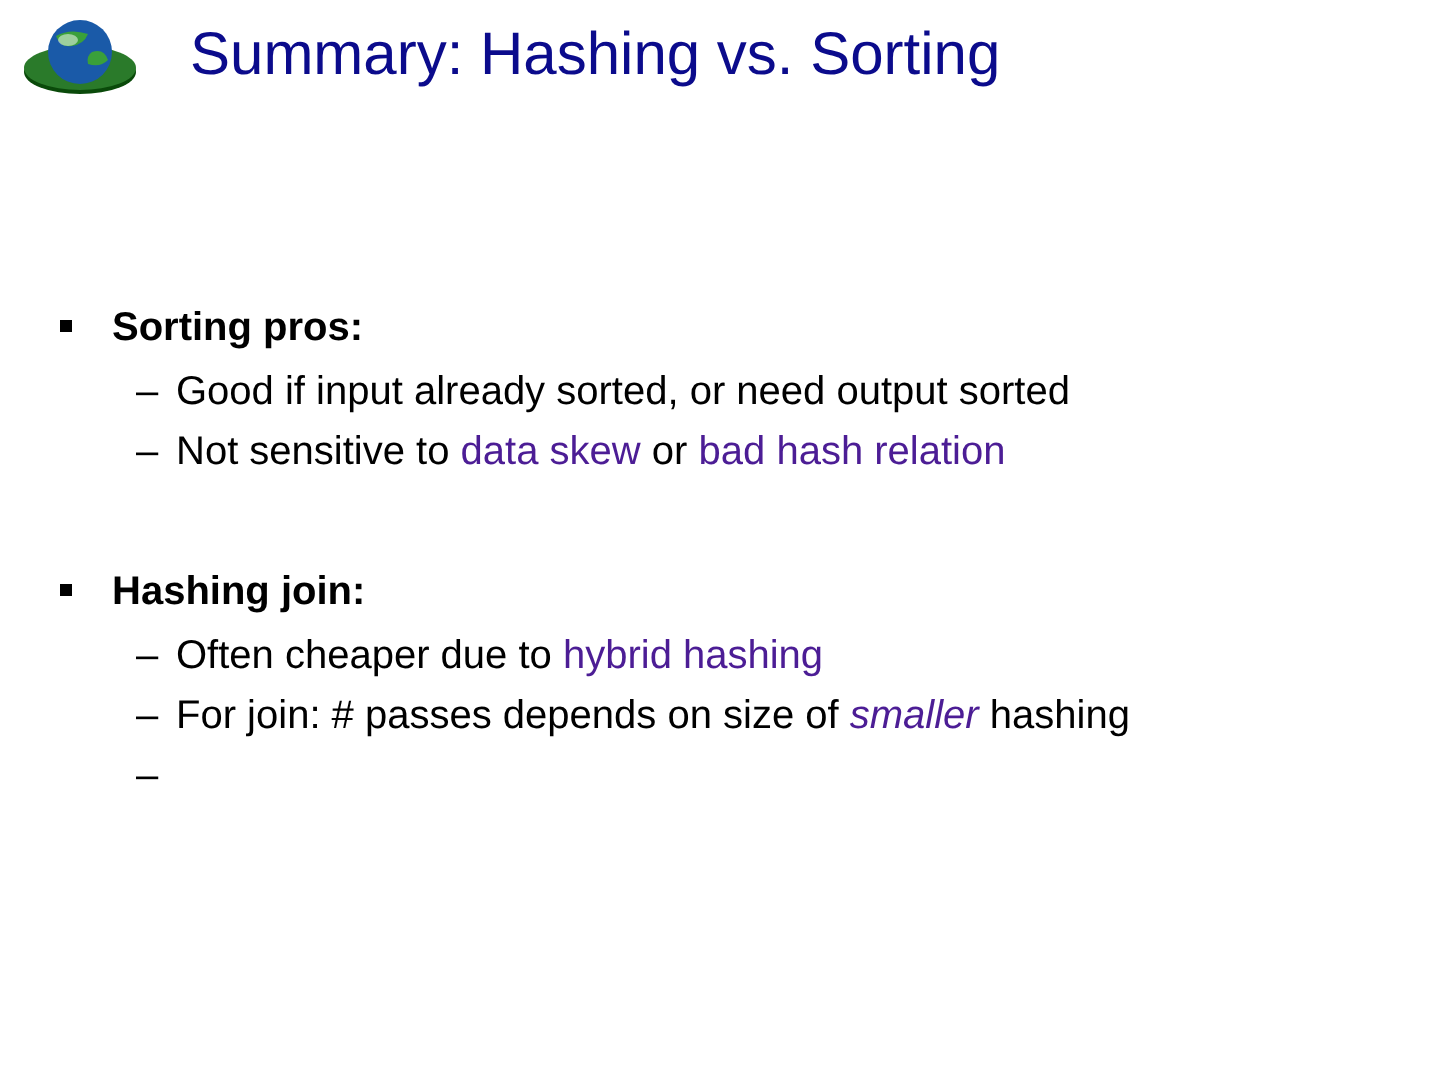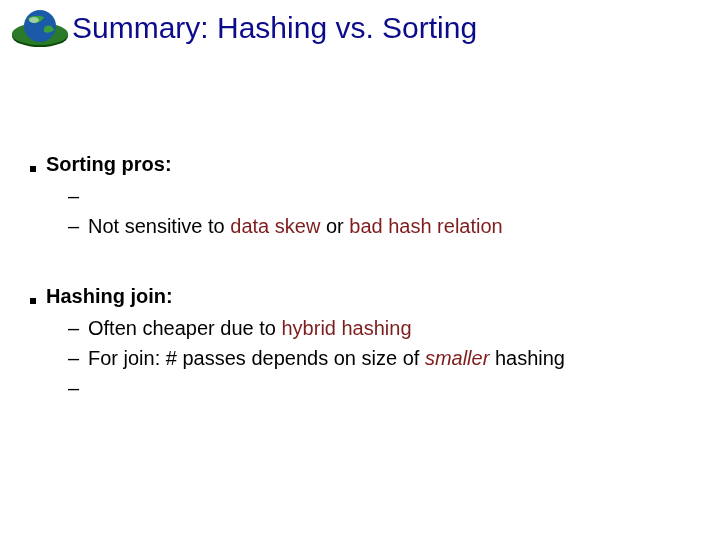"Summary: Hashing vs. Sorting" .header { gap: 2px -> 25px }
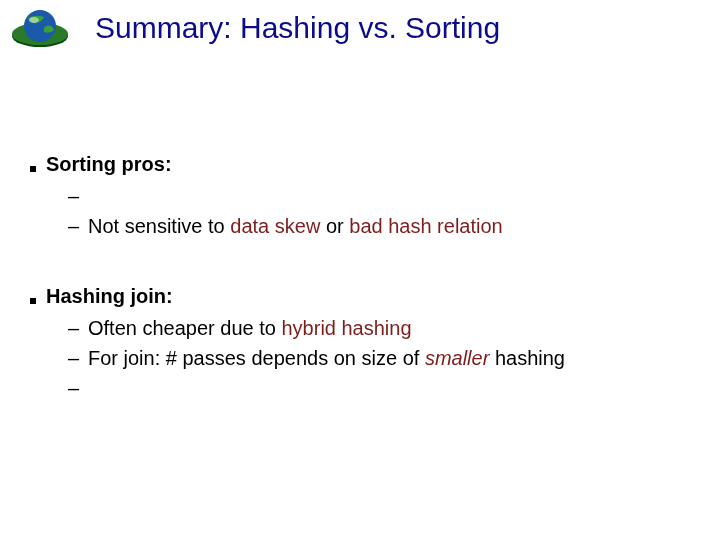"Sorting pros:" .bullet-row { align-items: center -> flex-start; gap: 10px -> 20px }
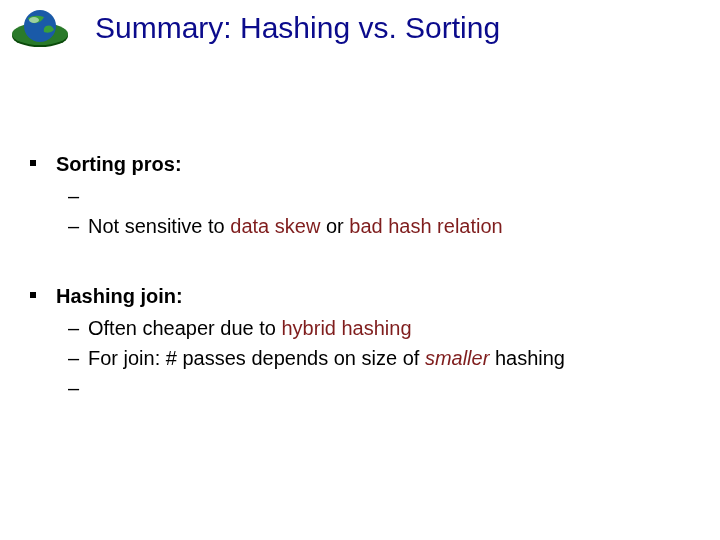"Good if input already sorted," span { html: none -> <span><span>Good if input already sorted, or need output sorted</span></span> }
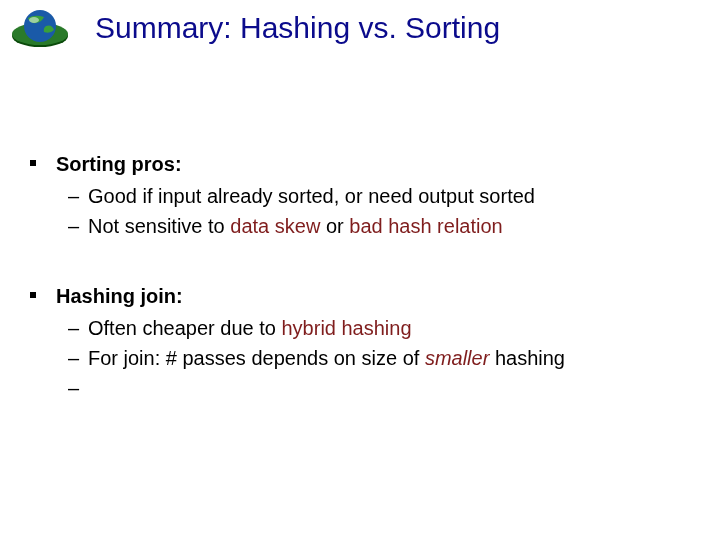"data skew" .green { color: #7f1d1d -> #4c1d95 }
